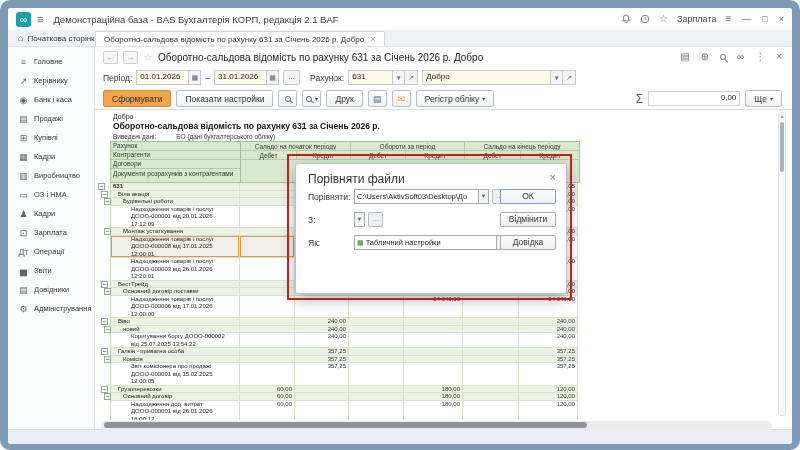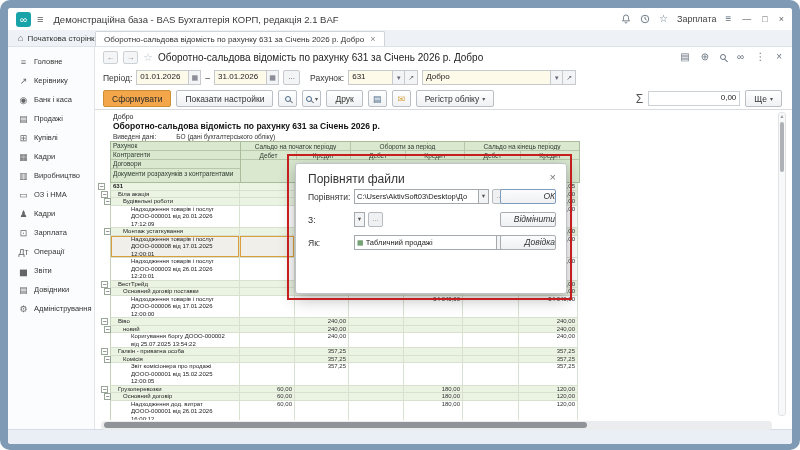"ОК" .dlg-btn { font-style: italic -> none; text-align: right -> center }
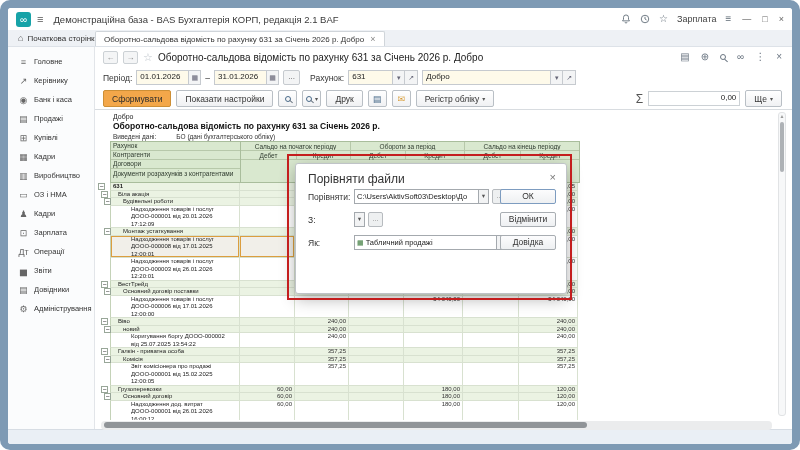"Табличний продажі" span { text: продажі -> настройки }
